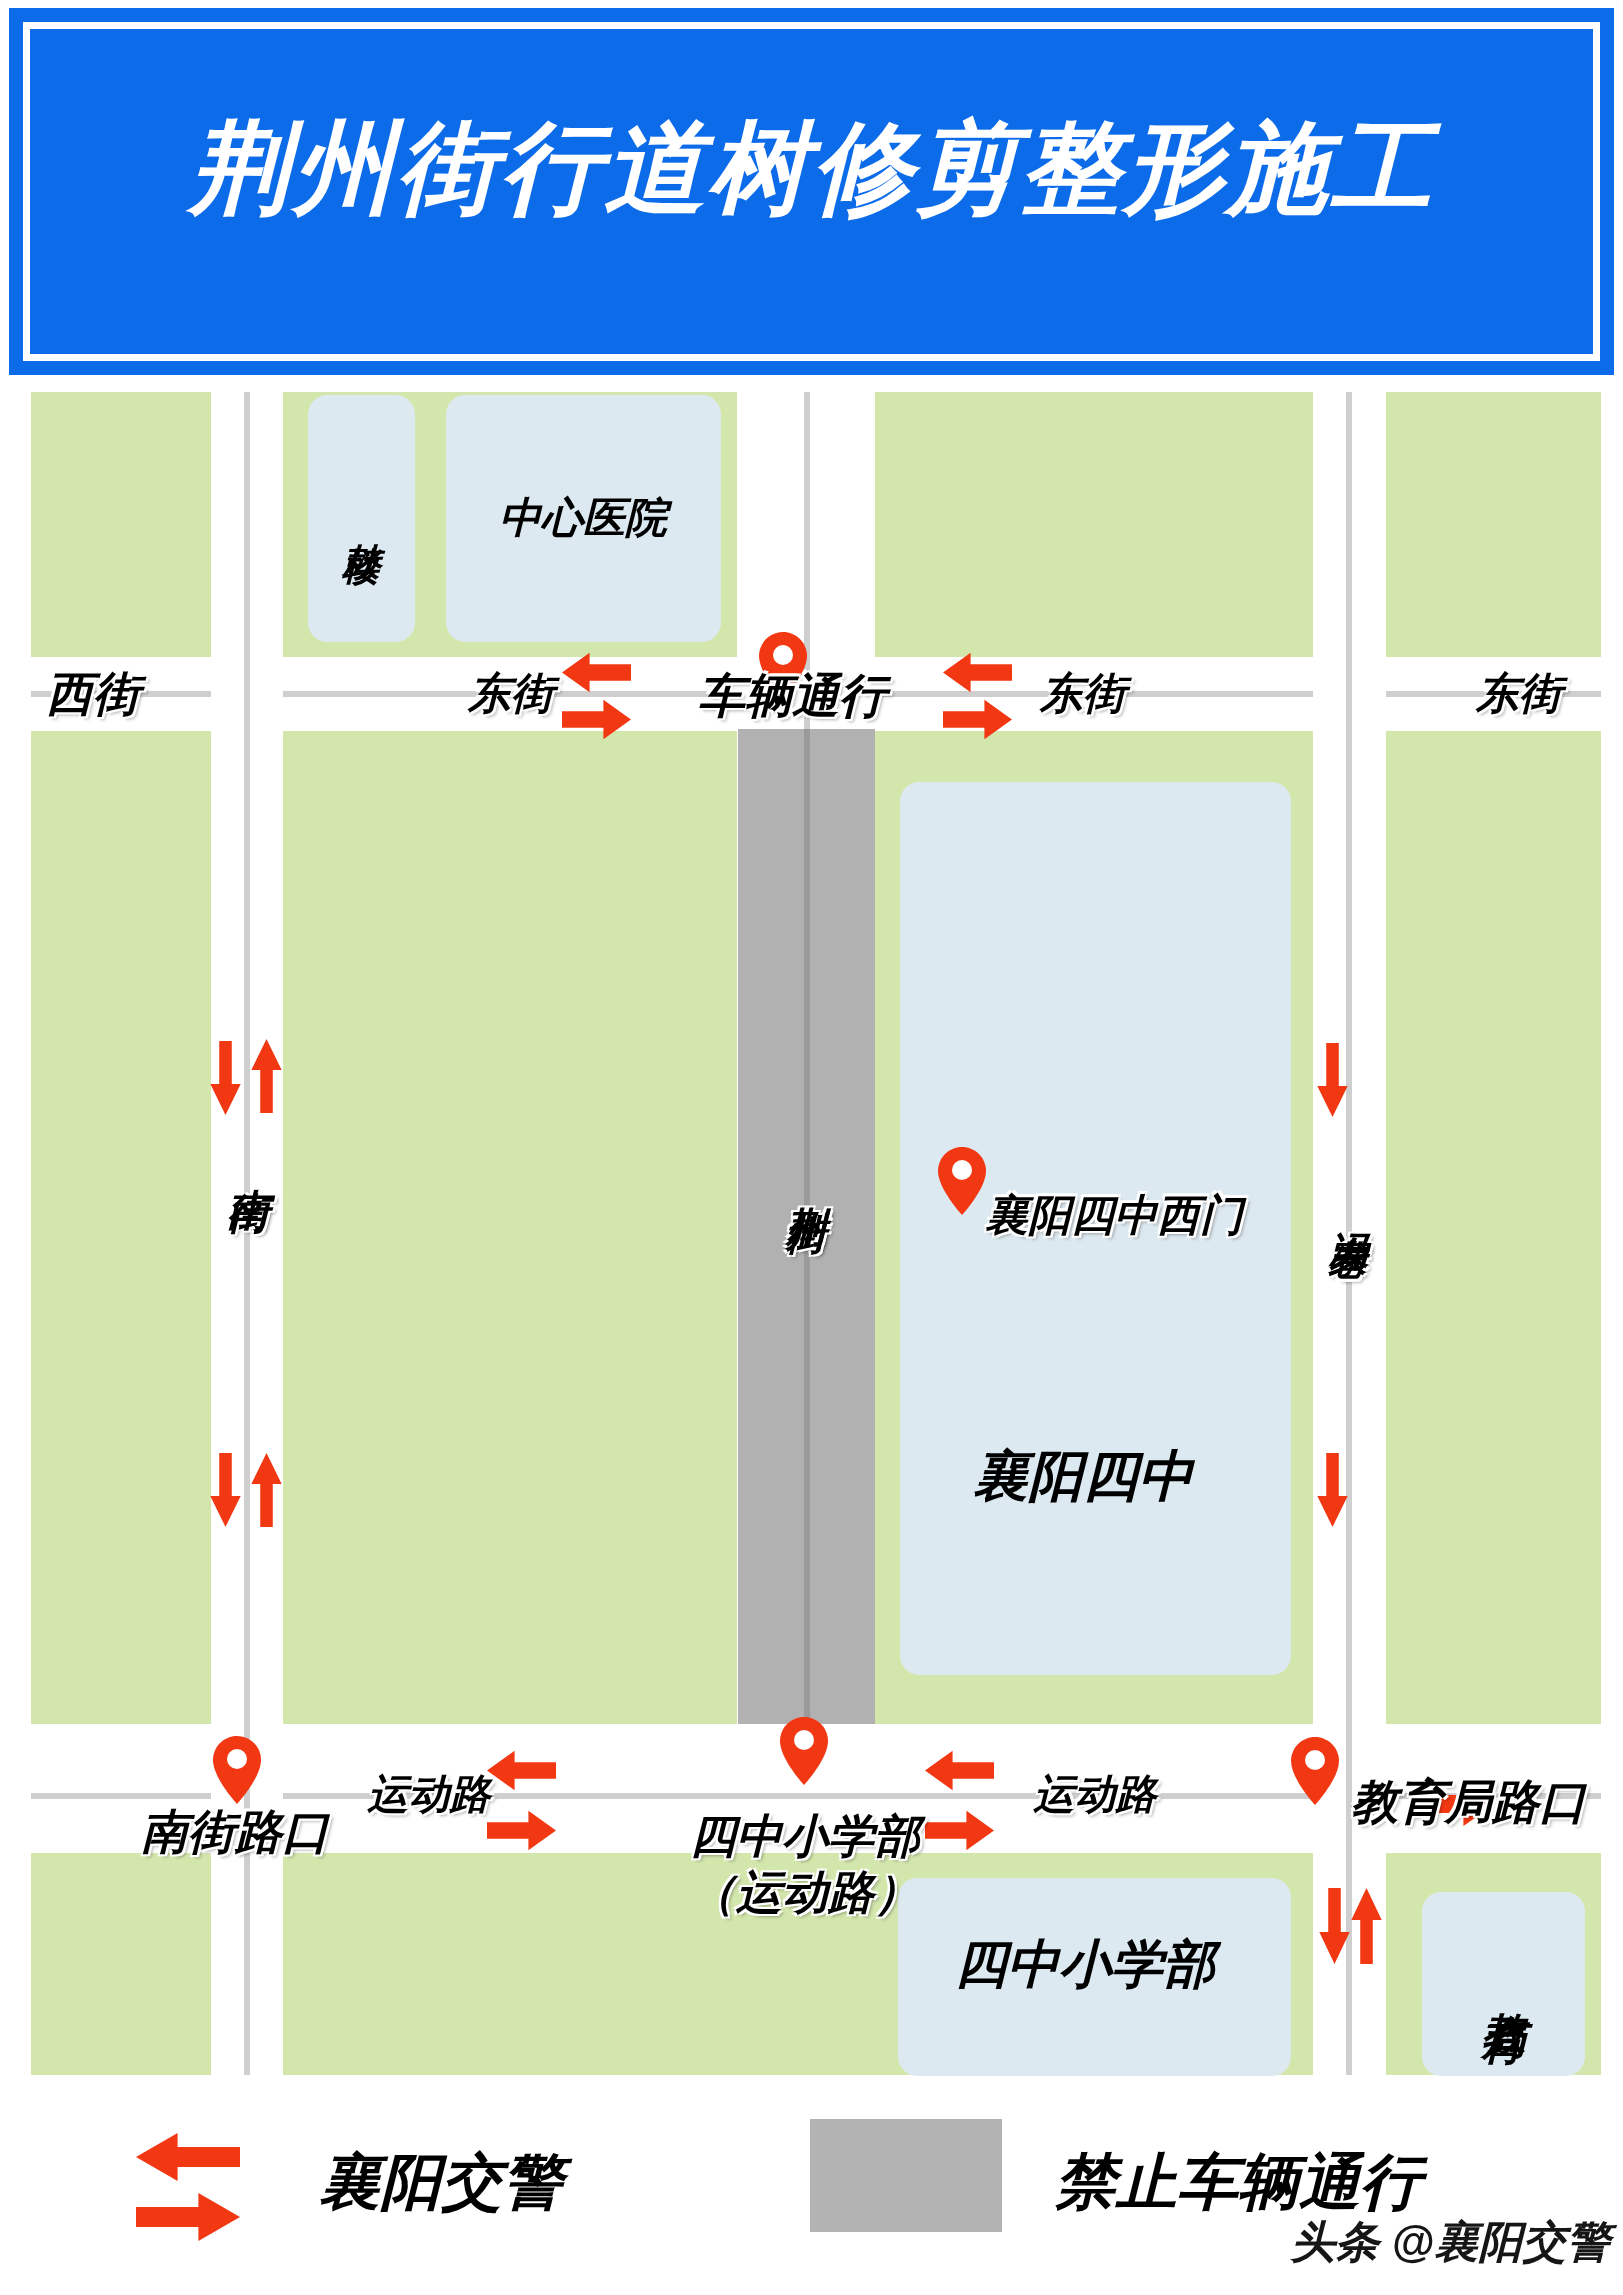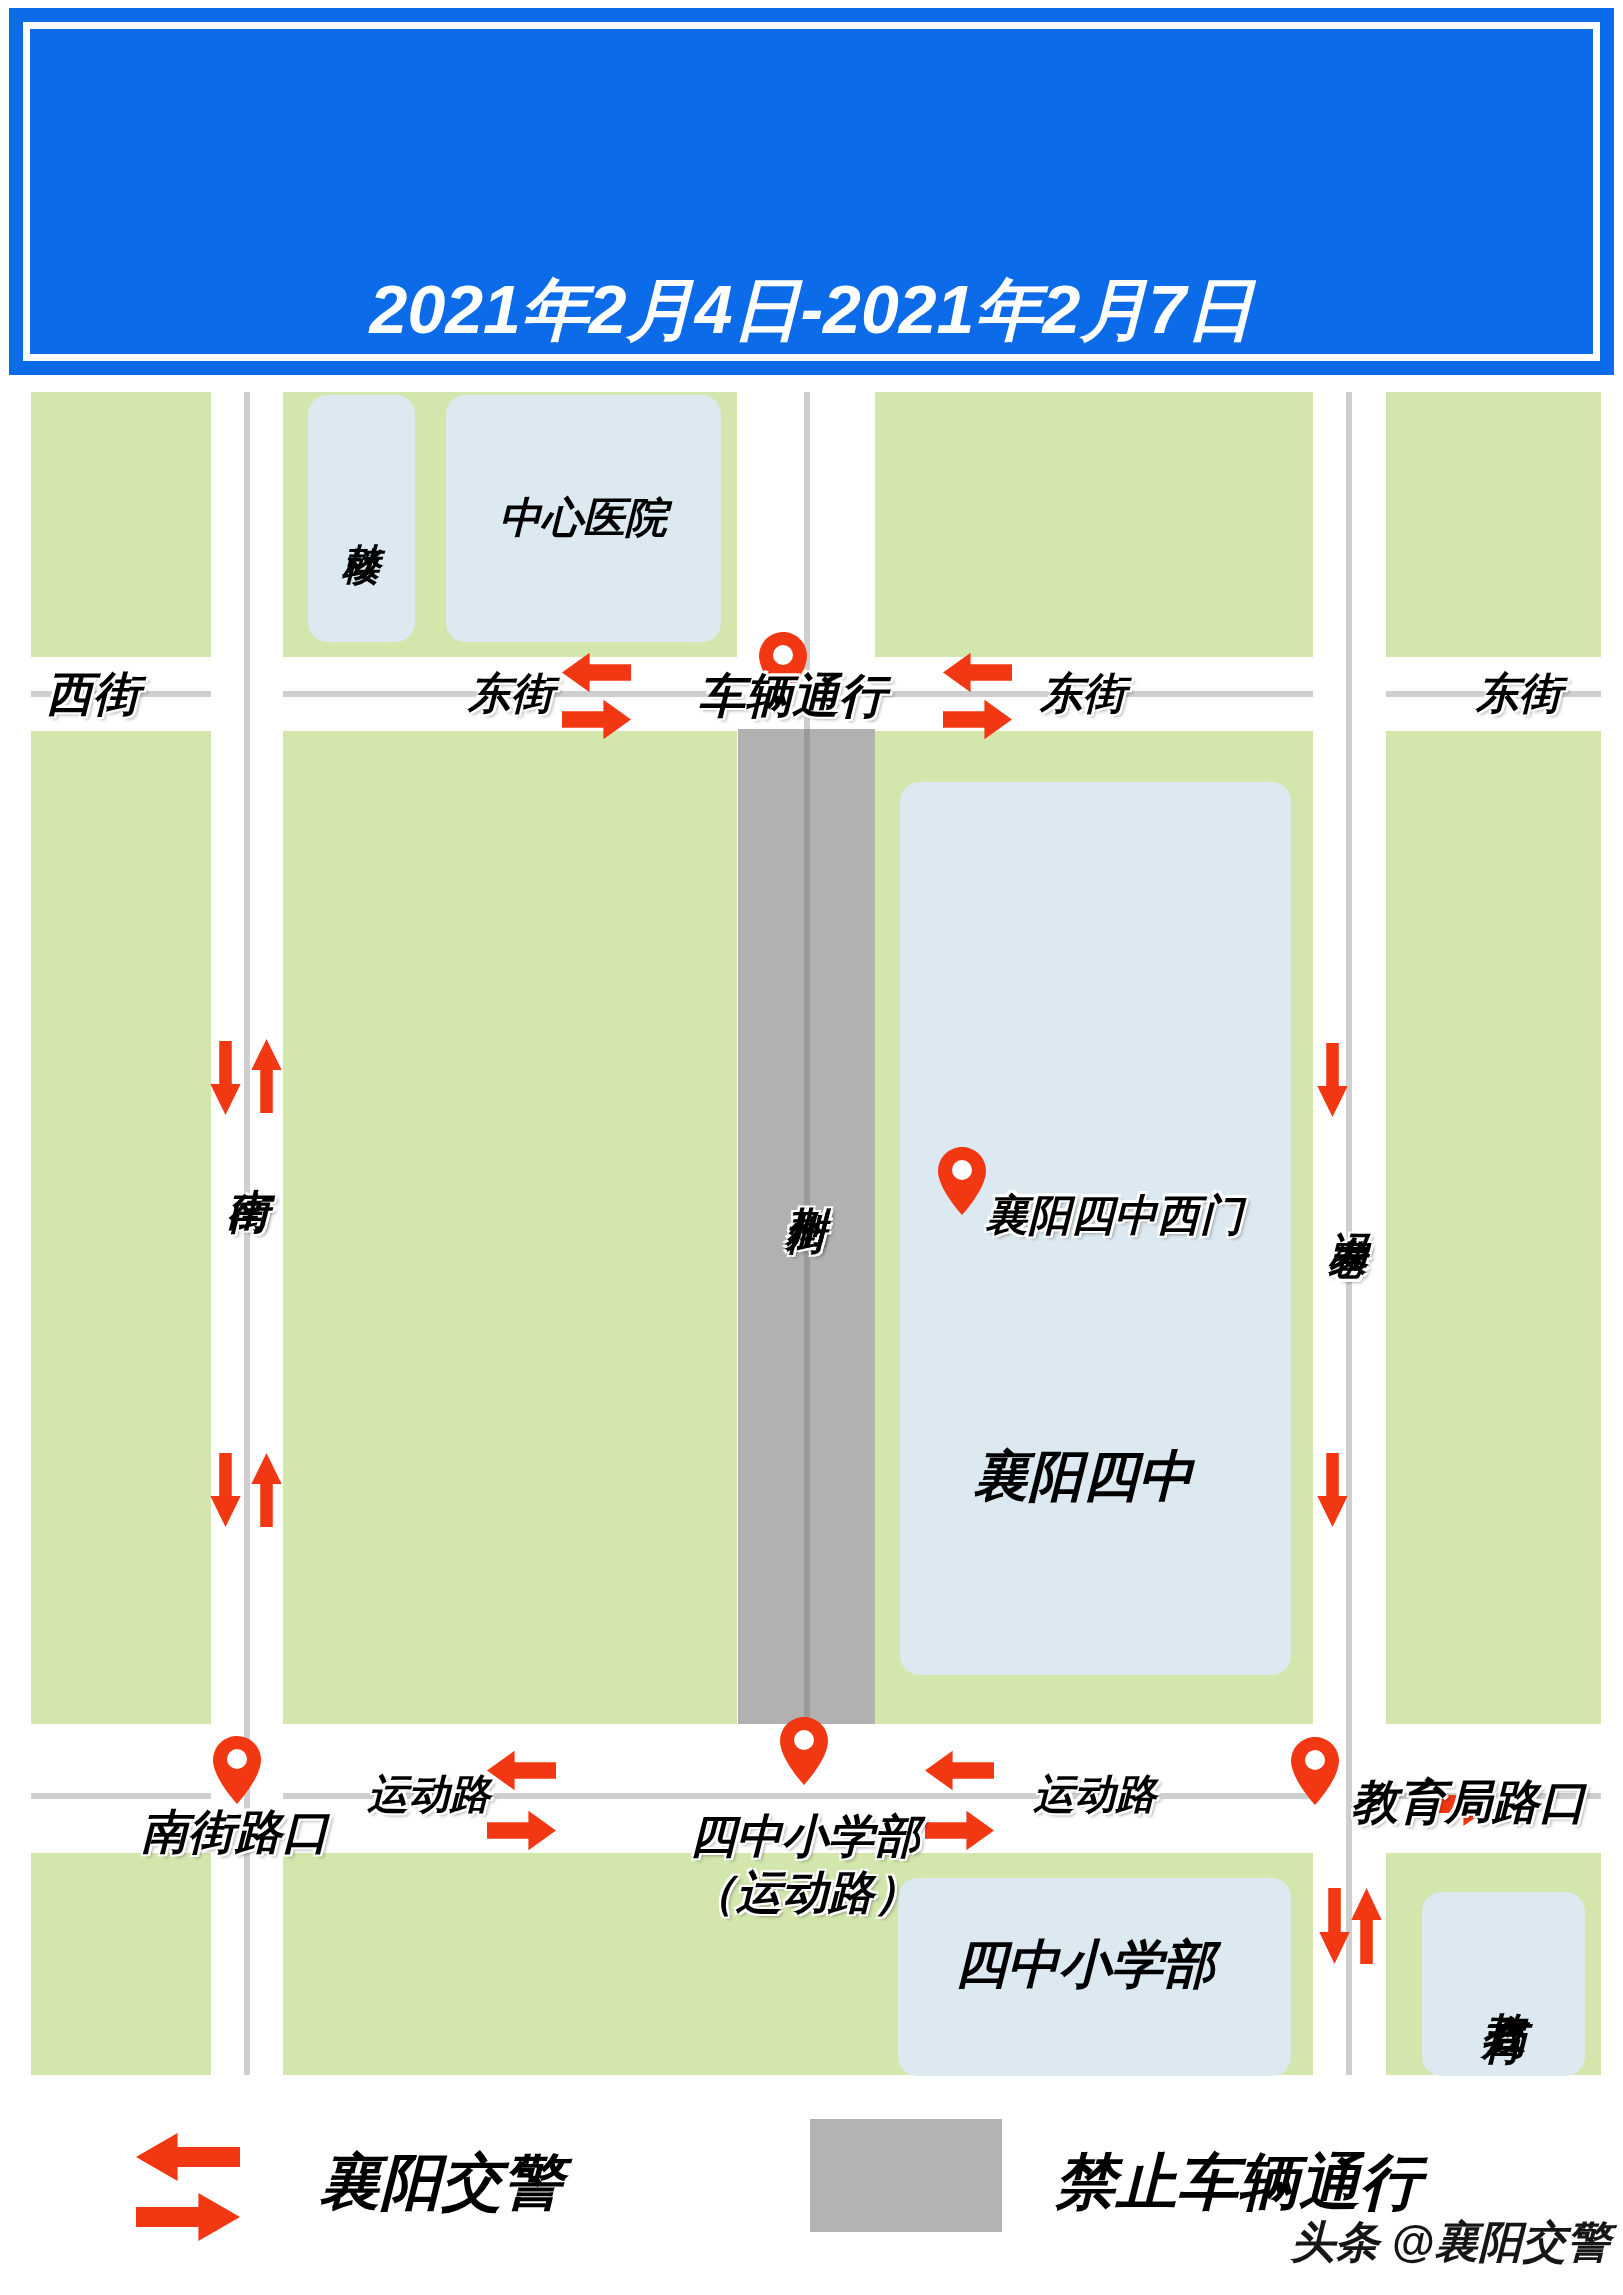"荆州街行道树修剪整形施工" div.abs { html: none -> <div>荆州街行道树修剪整形施工</div> }
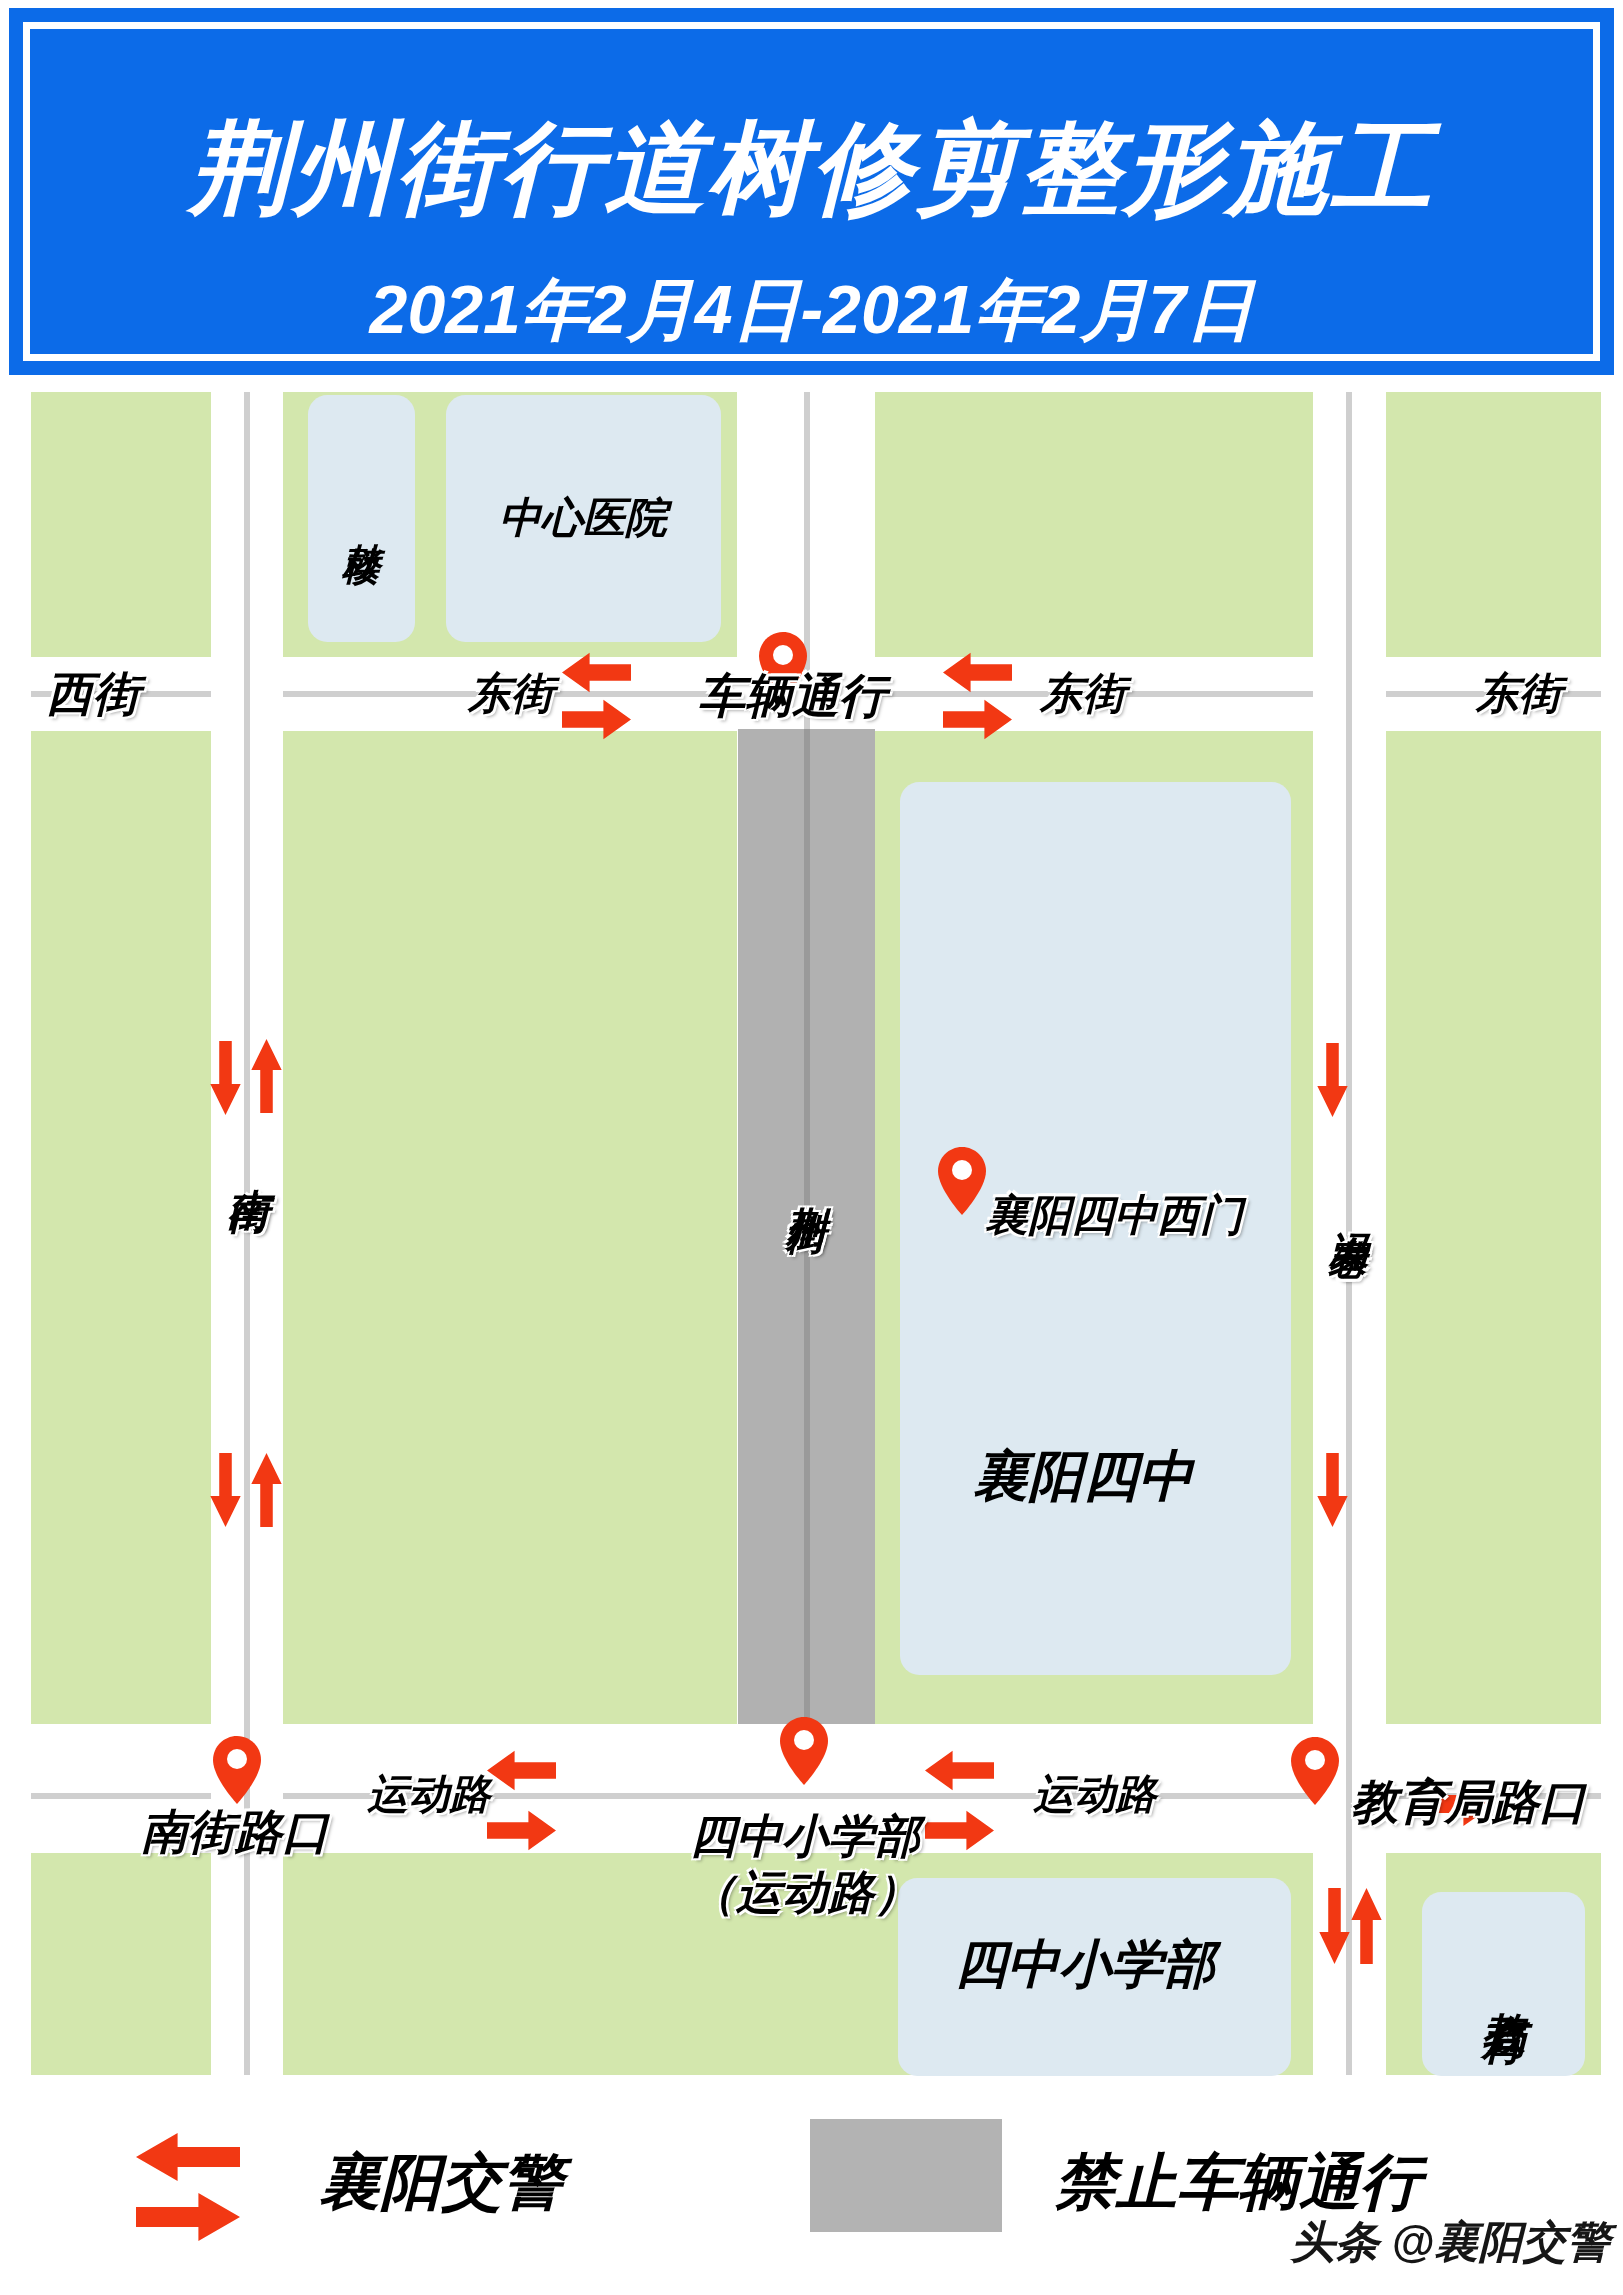"2021年2月4日-2021年2月7日" div.abs { html: <div>2021年2月4日-2021年2月7日</div> -> none }
